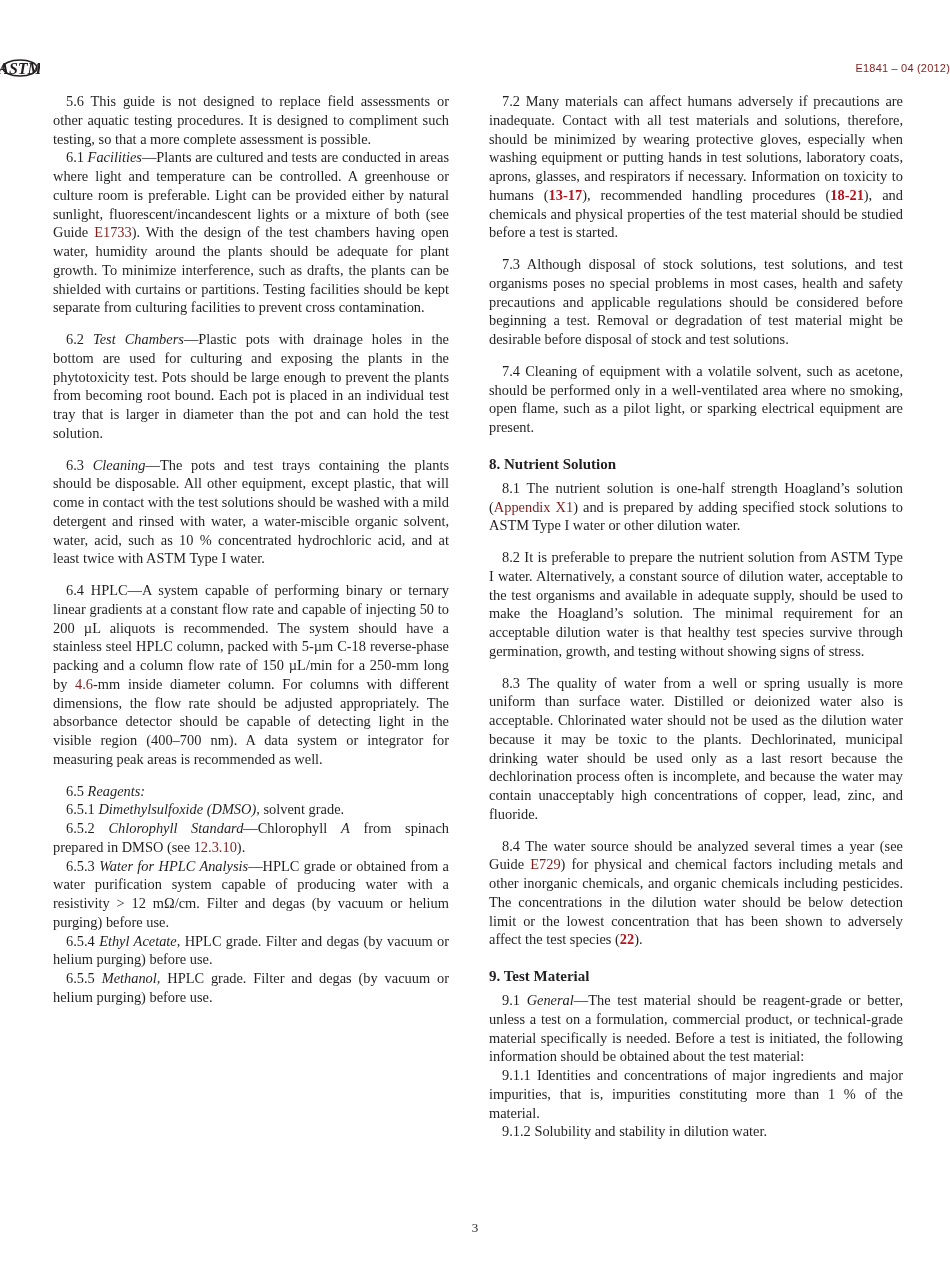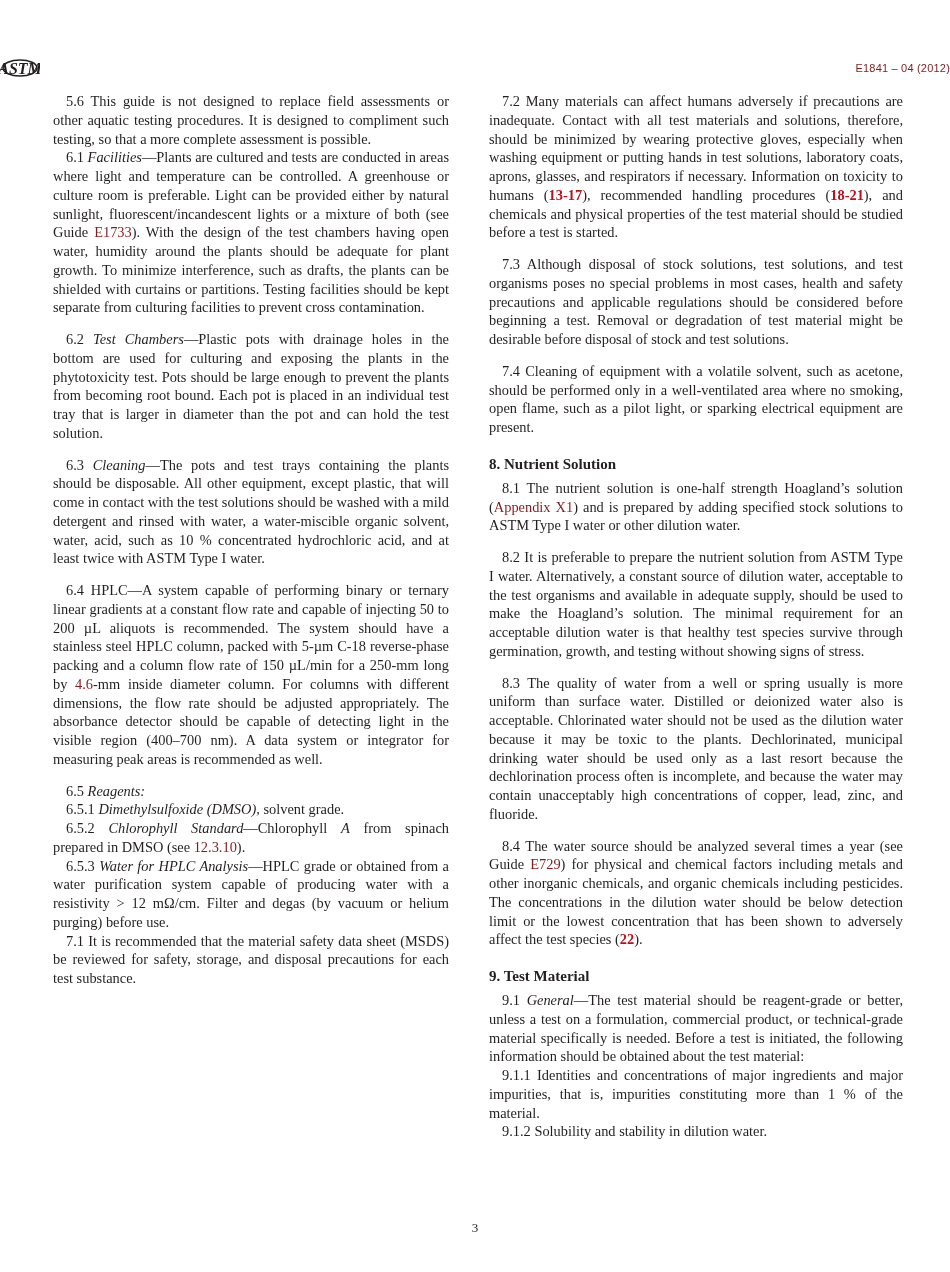"6.5.4 Ethyl Acetate, HPLC grade." p { html: none -> <p><span>6.5.4 </span><i>Ethyl Acetate,</i><span> HPLC grade. Filter and degas (by vacuum or helium purging) before use.</span></p> }
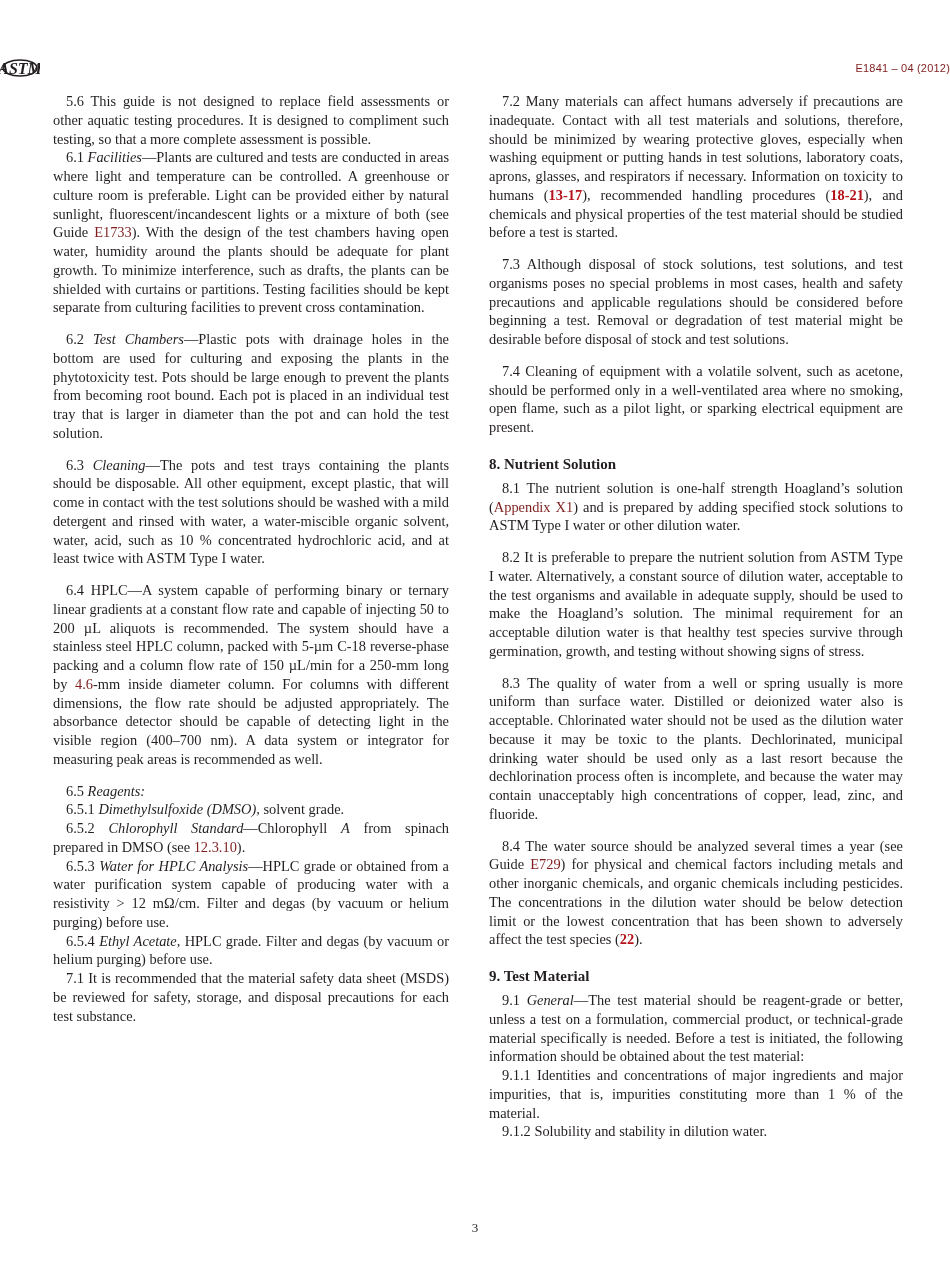"6.5.5 Methanol, HPLC grade. Filter" p { html: none -> <p><span>6.5.5 </span><i>Methanol,</i><span> HPLC grade. Filter and degas (by vacuum or helium purging) before use.</span></p> }
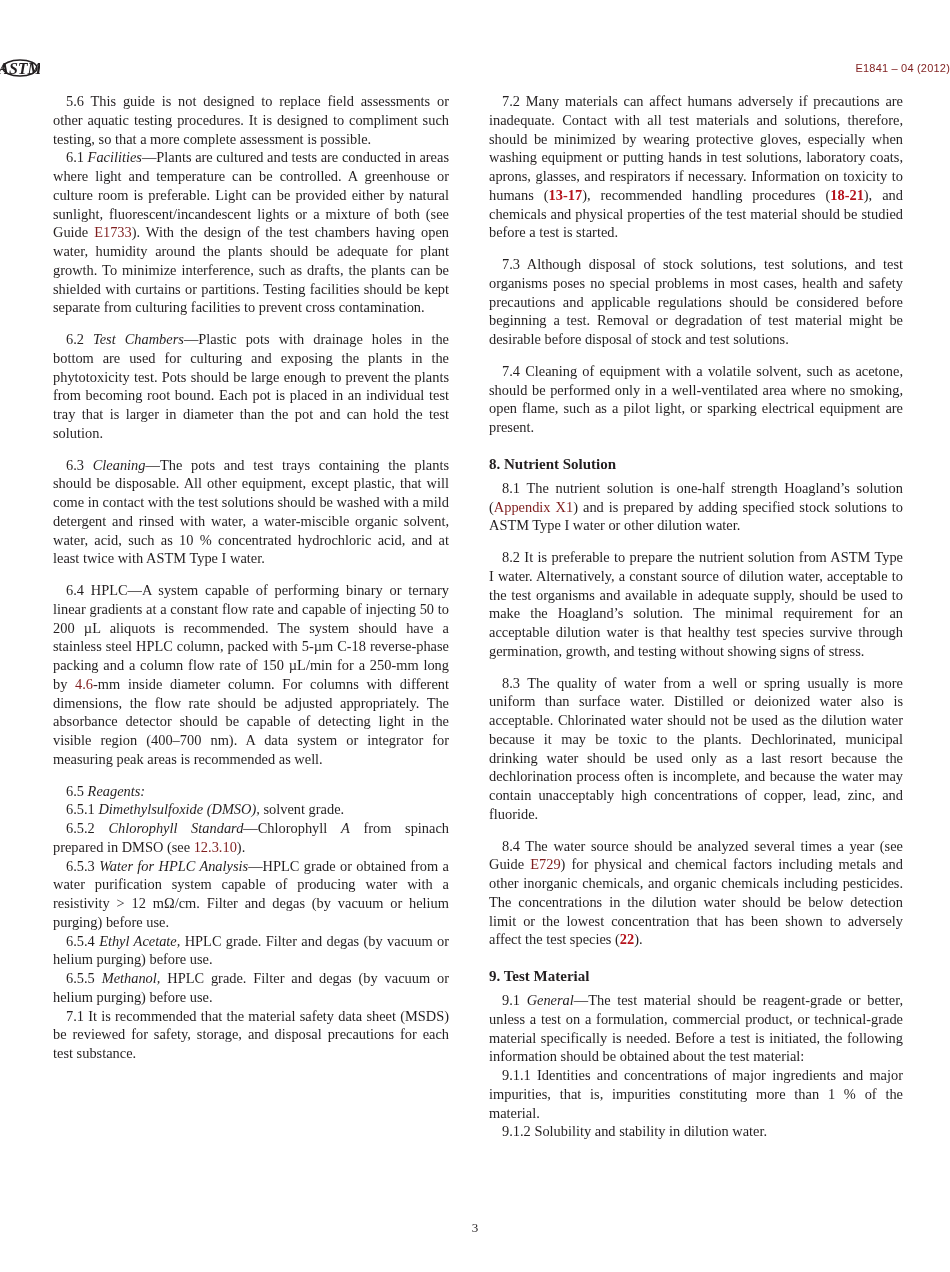"7.1 It is recommended that" p { html: <p>7.1 It is recommended that the material safety data sheet (MSDS) be reviewed for safety, storage, and disposal precau­tions for each test substance.</p> -> none }
